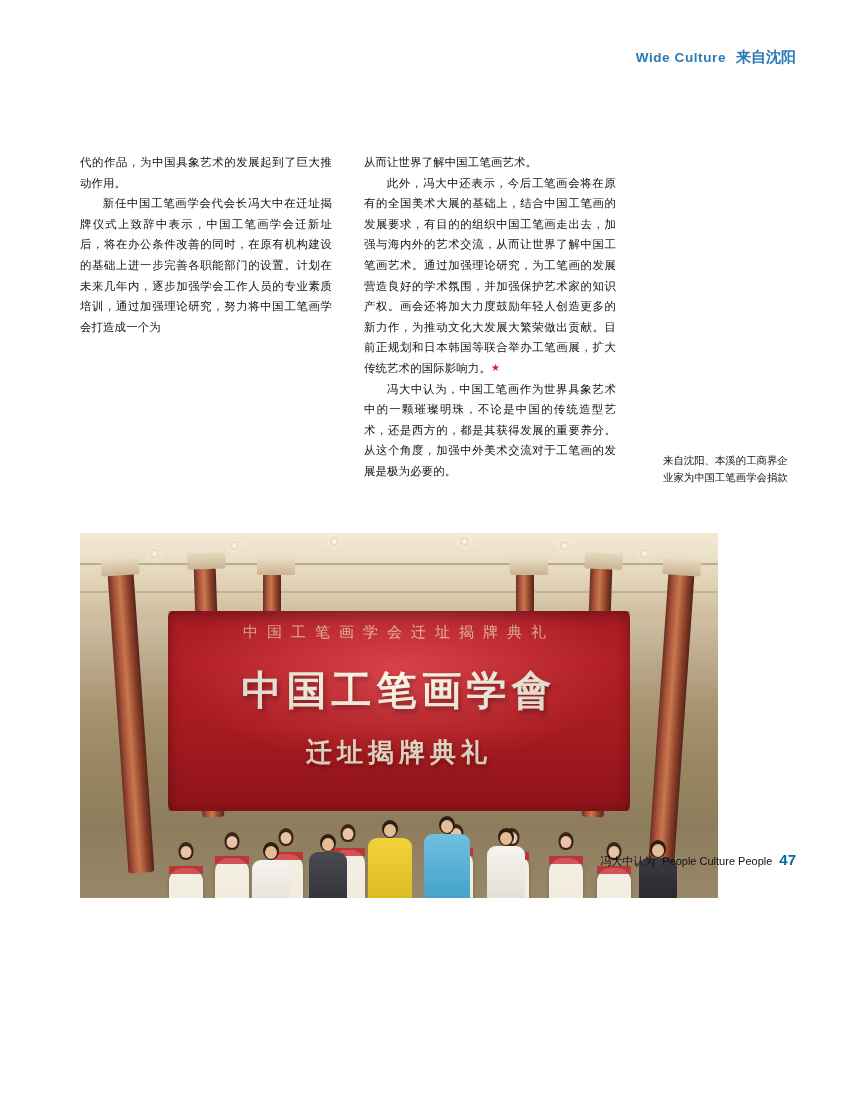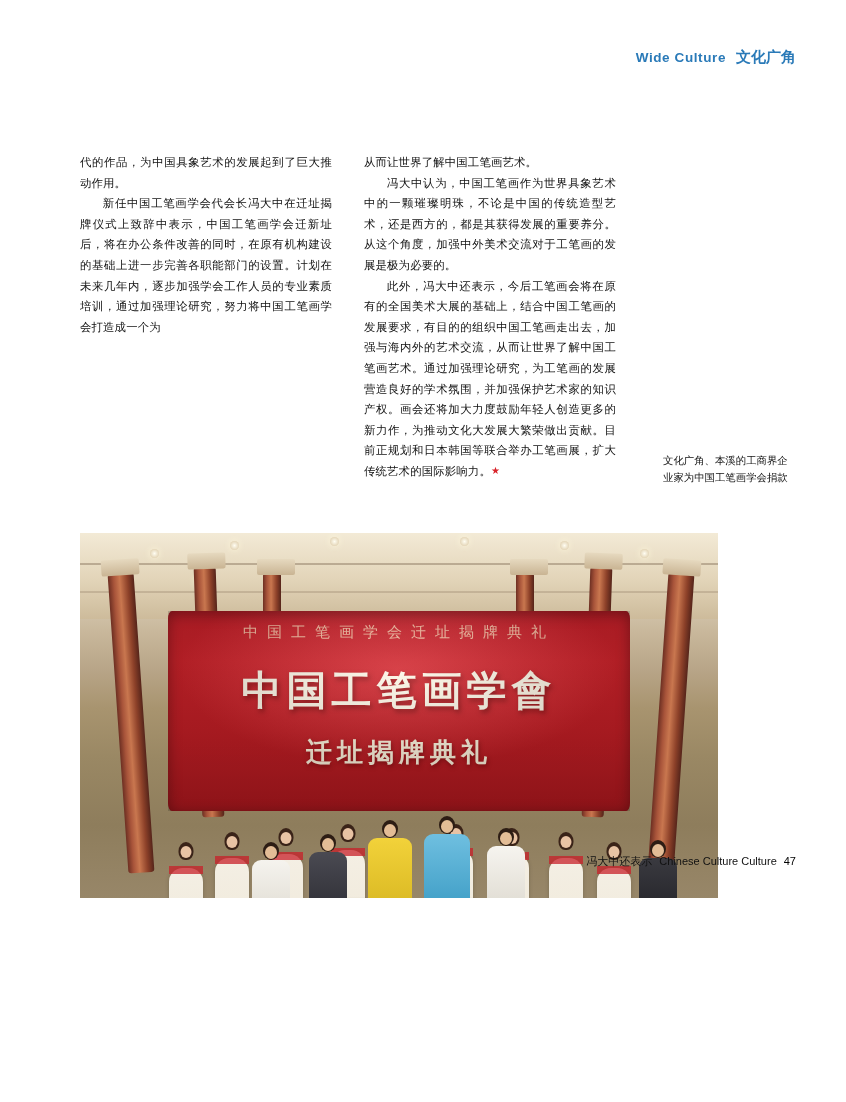"文化广角" span.cn { text: 文化广角 -> 来自沈阳 }
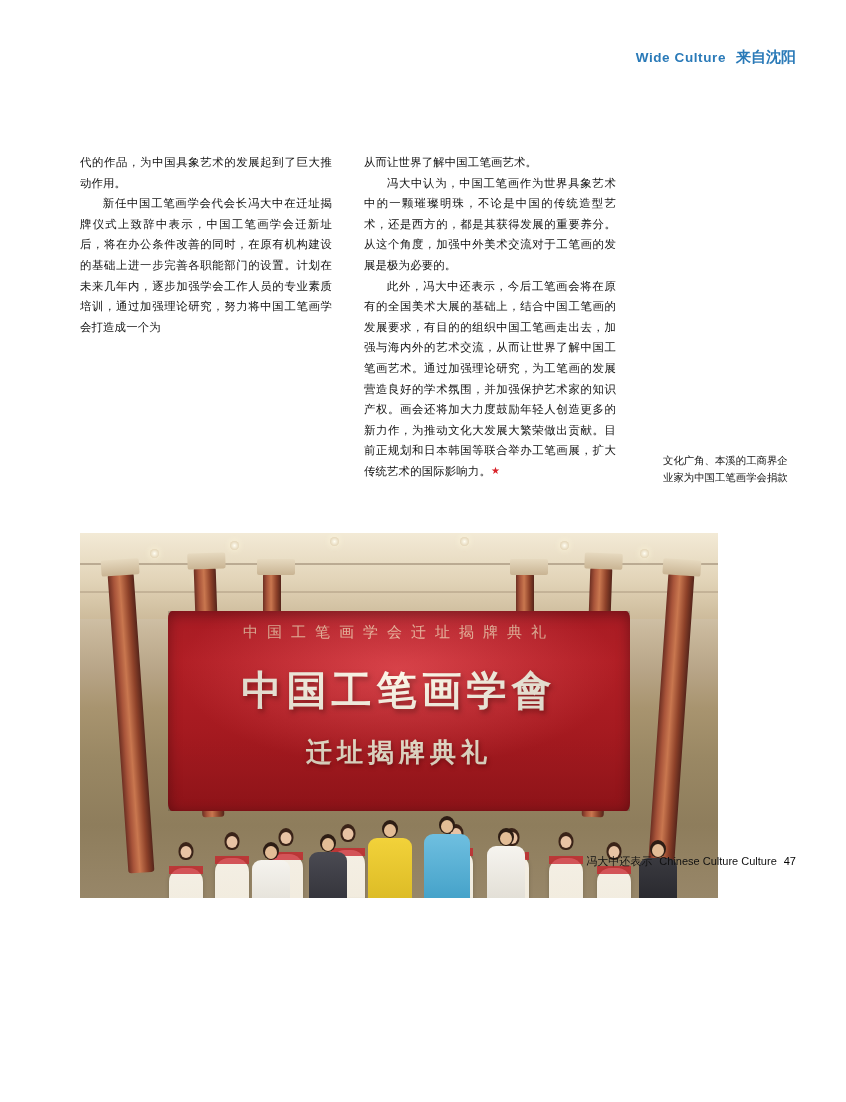"冯大中认为，中国工笔画作为世界具象艺术中的一颗璀璨明珠，不论是中国的传统造型艺术" p.indent { order: before "此外，冯大中还表示，今后工笔画会将在原有的全国美术大展的基础上，结合中国工笔画的" -> after "此外，冯大中还表示，今后工笔画会将在原有的全国美术大展的基础上，结合中国工笔画的" }
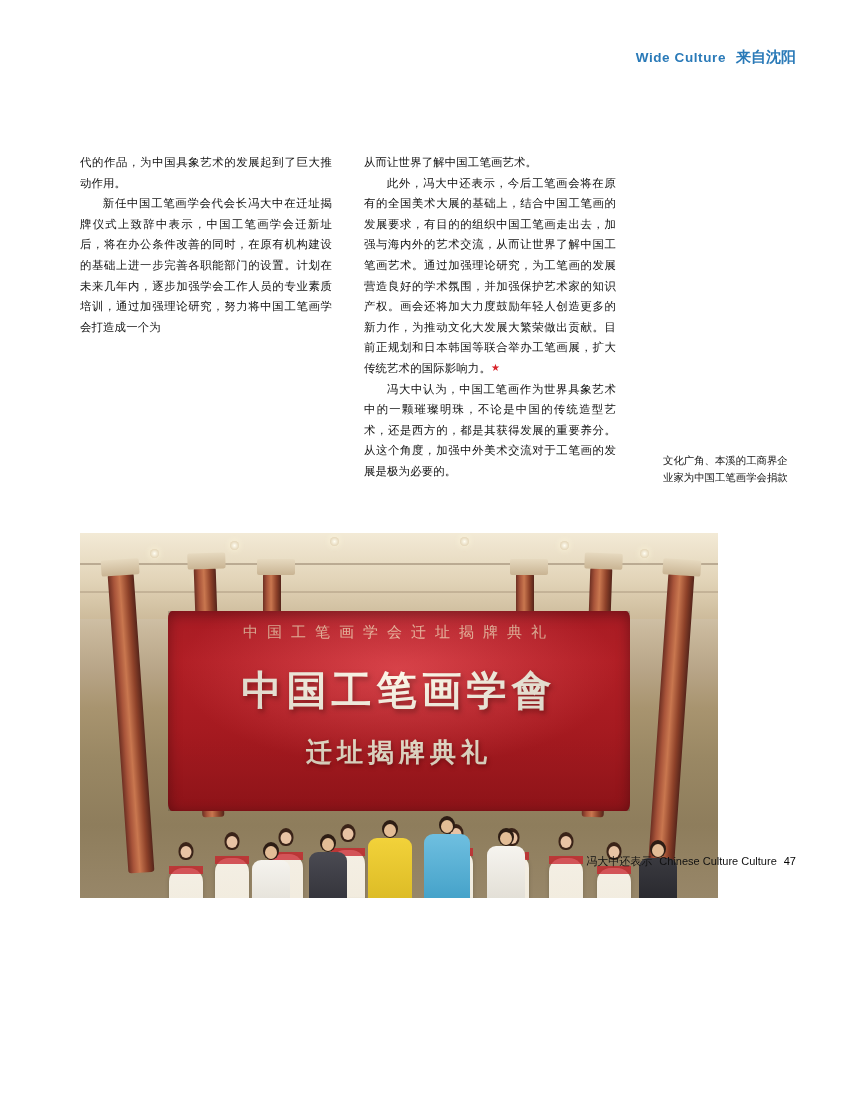"文化广角、本溪的工商界企业家为中国工笔画学会捐款" div.caption { text: 文化广角 -> 来自沈阳 }
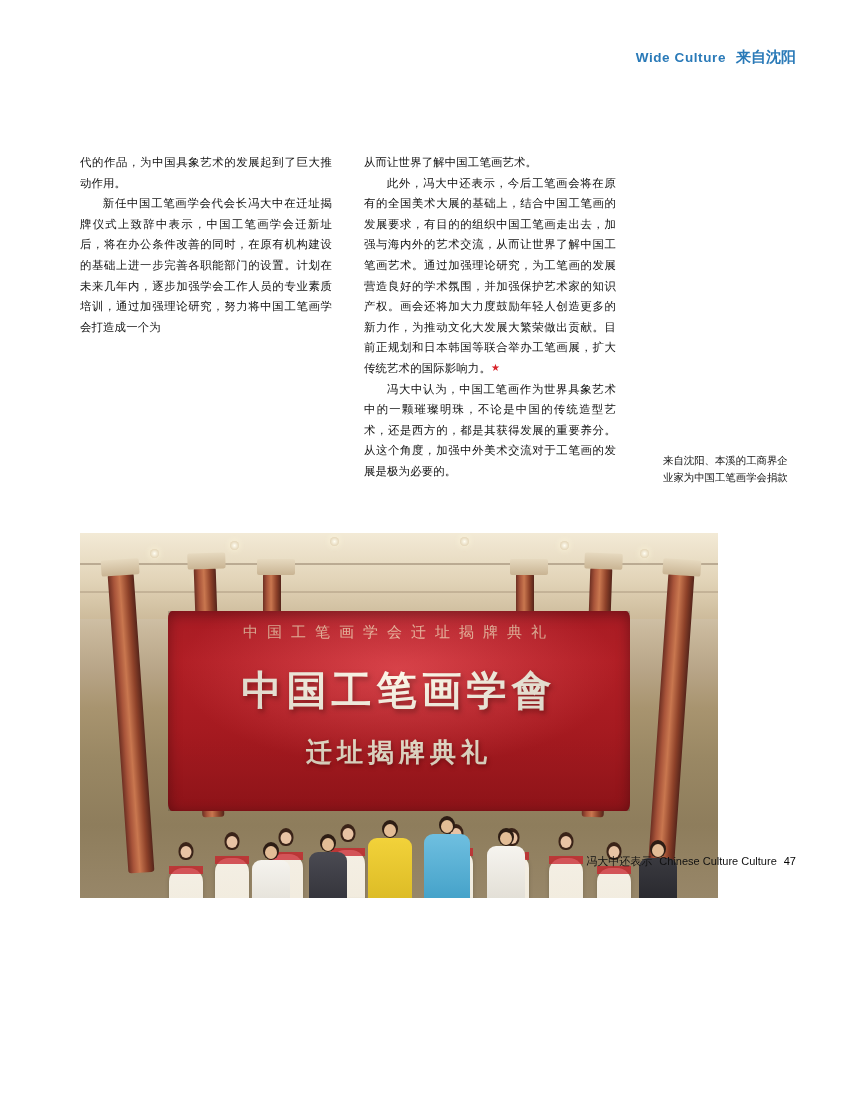"冯大中还表示" span.cn { text: 还表示 -> 认为 }
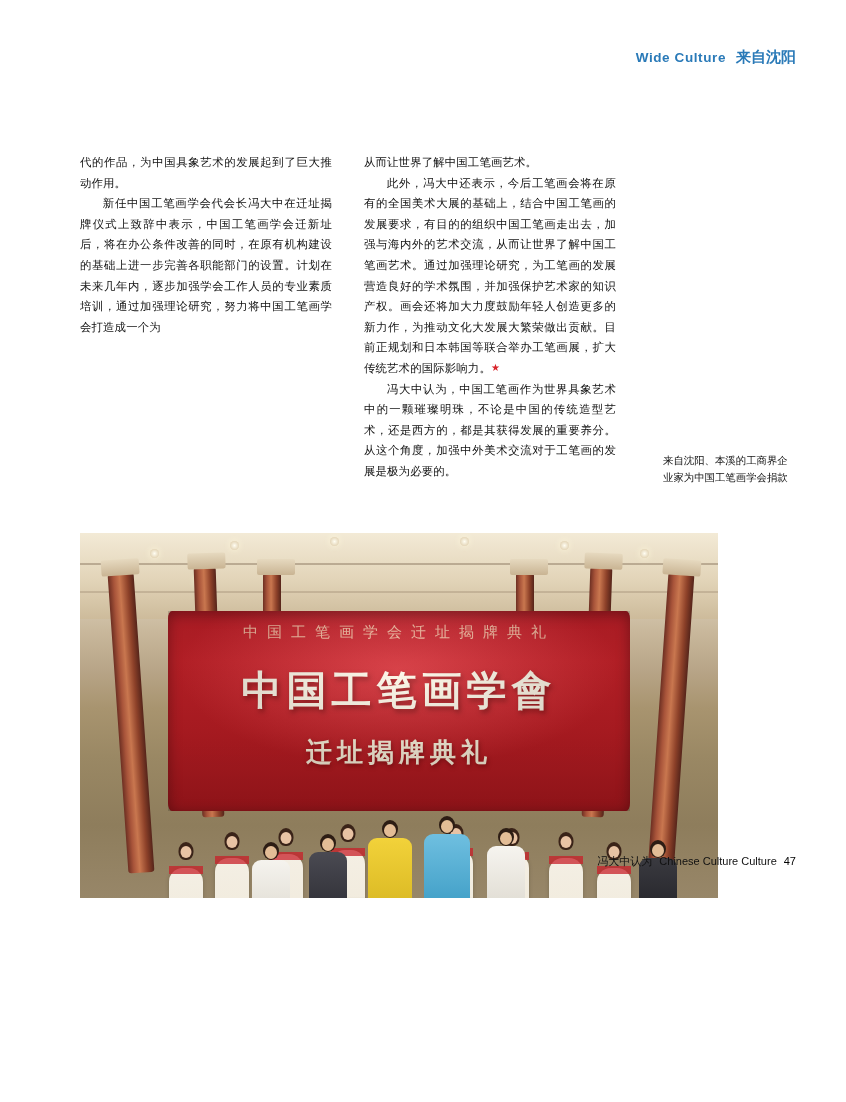"Chinese Culture Culture" span.en { text: Chinese Culture Culture -> People Culture People }
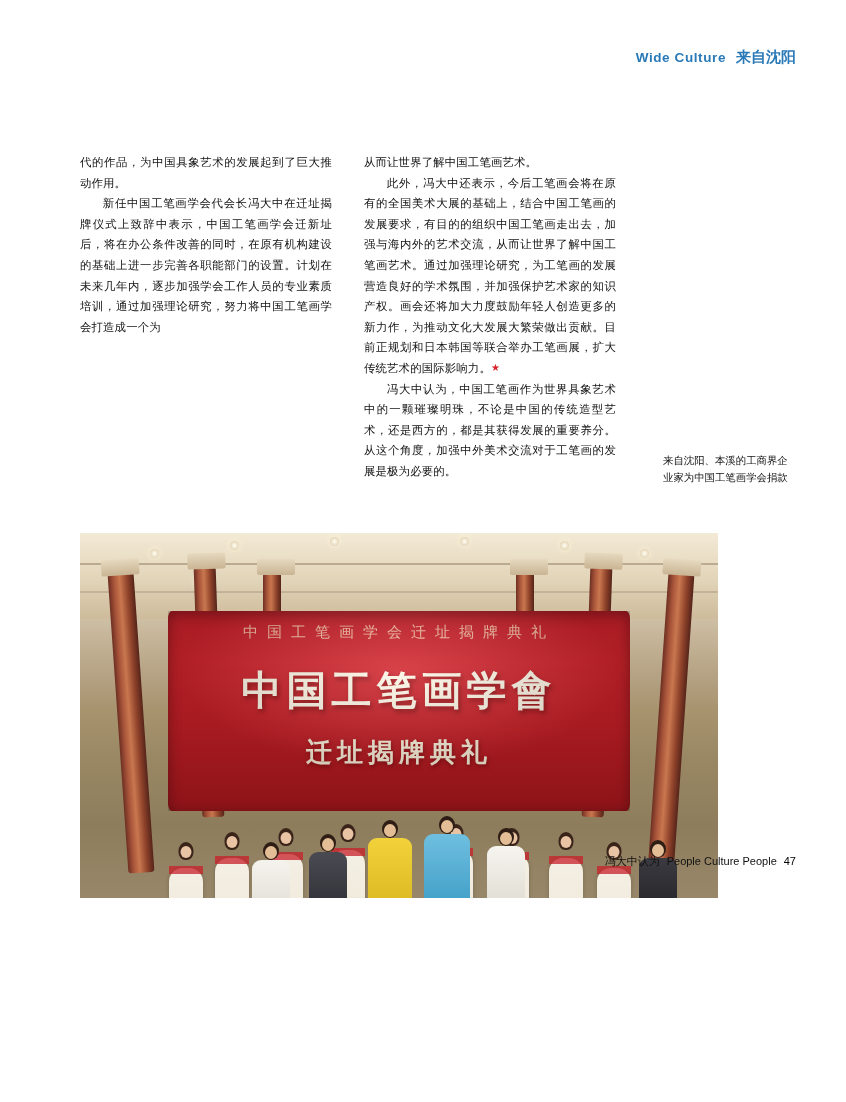"47" .footer .pg { color: #000000 -> #0369a1; font-size: 11px -> 15px; font-weight: normal -> bold }
